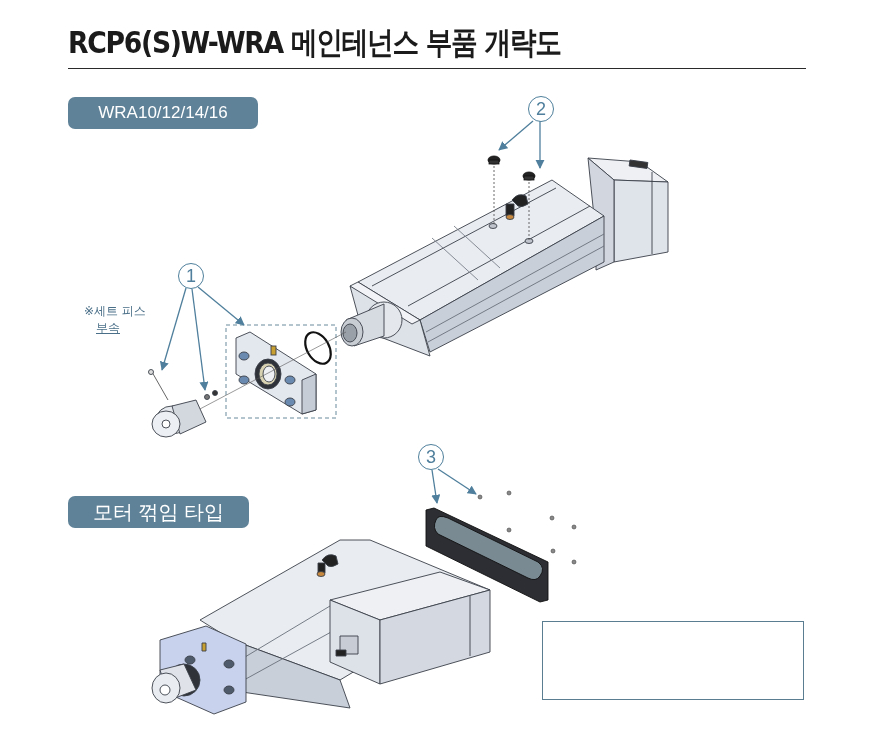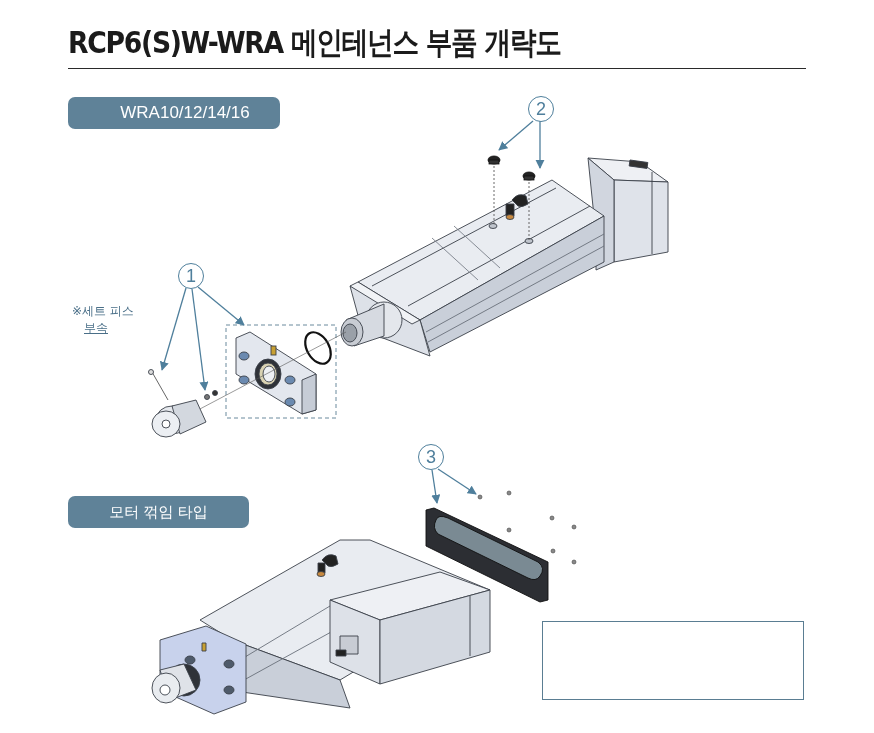"WRA10/12/14/16" .pill-1 { padding-left: 22px -> none }
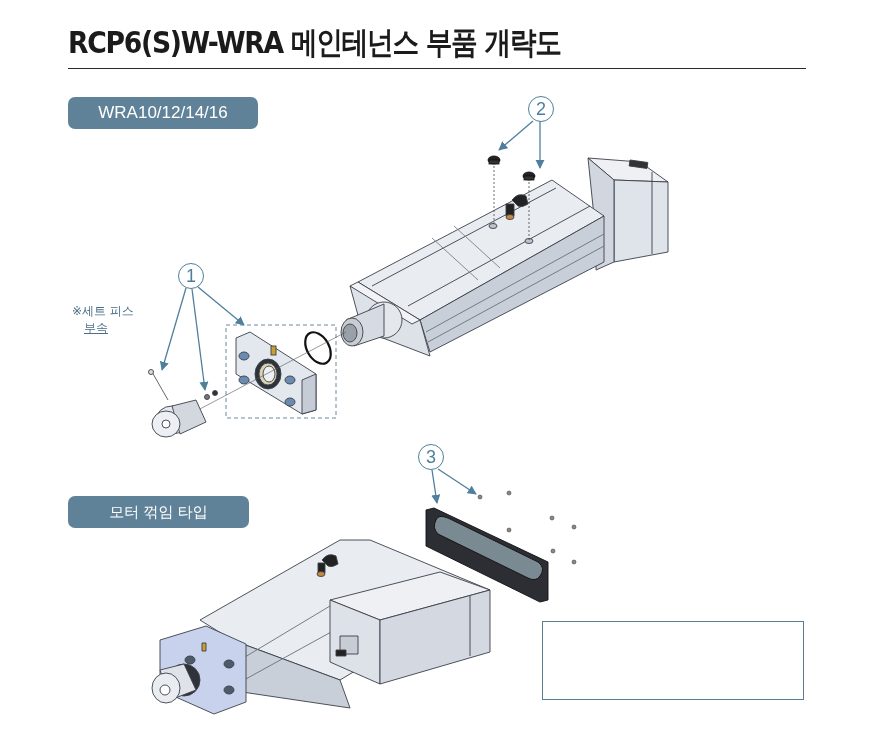"※세트 피스" .note { left: 72px -> 84px }
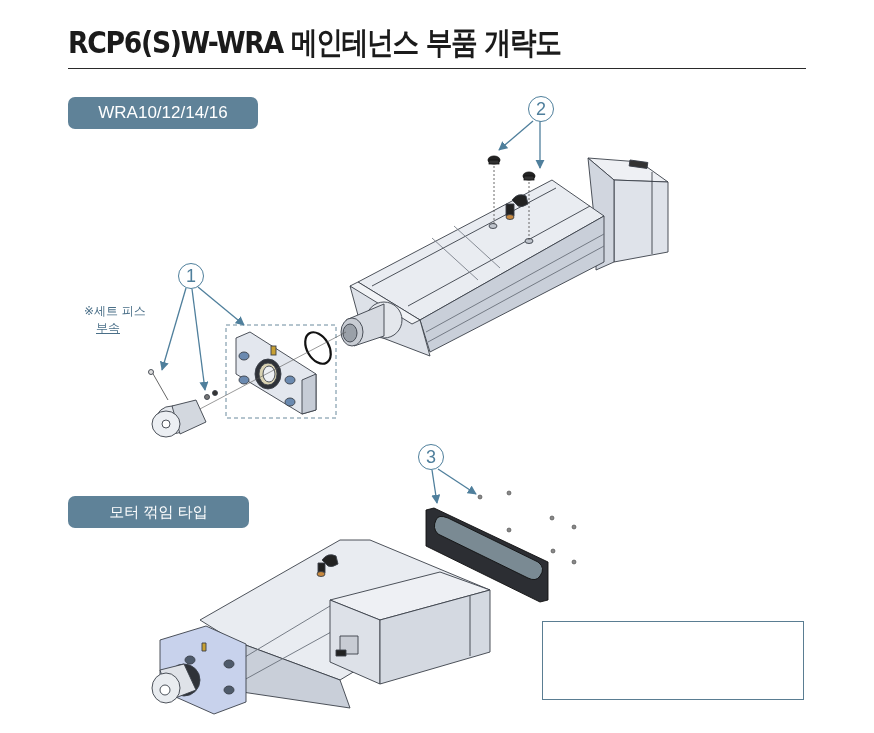"모터 꺾임 타입" .pill-2 { font-size: 15px -> 20px }
